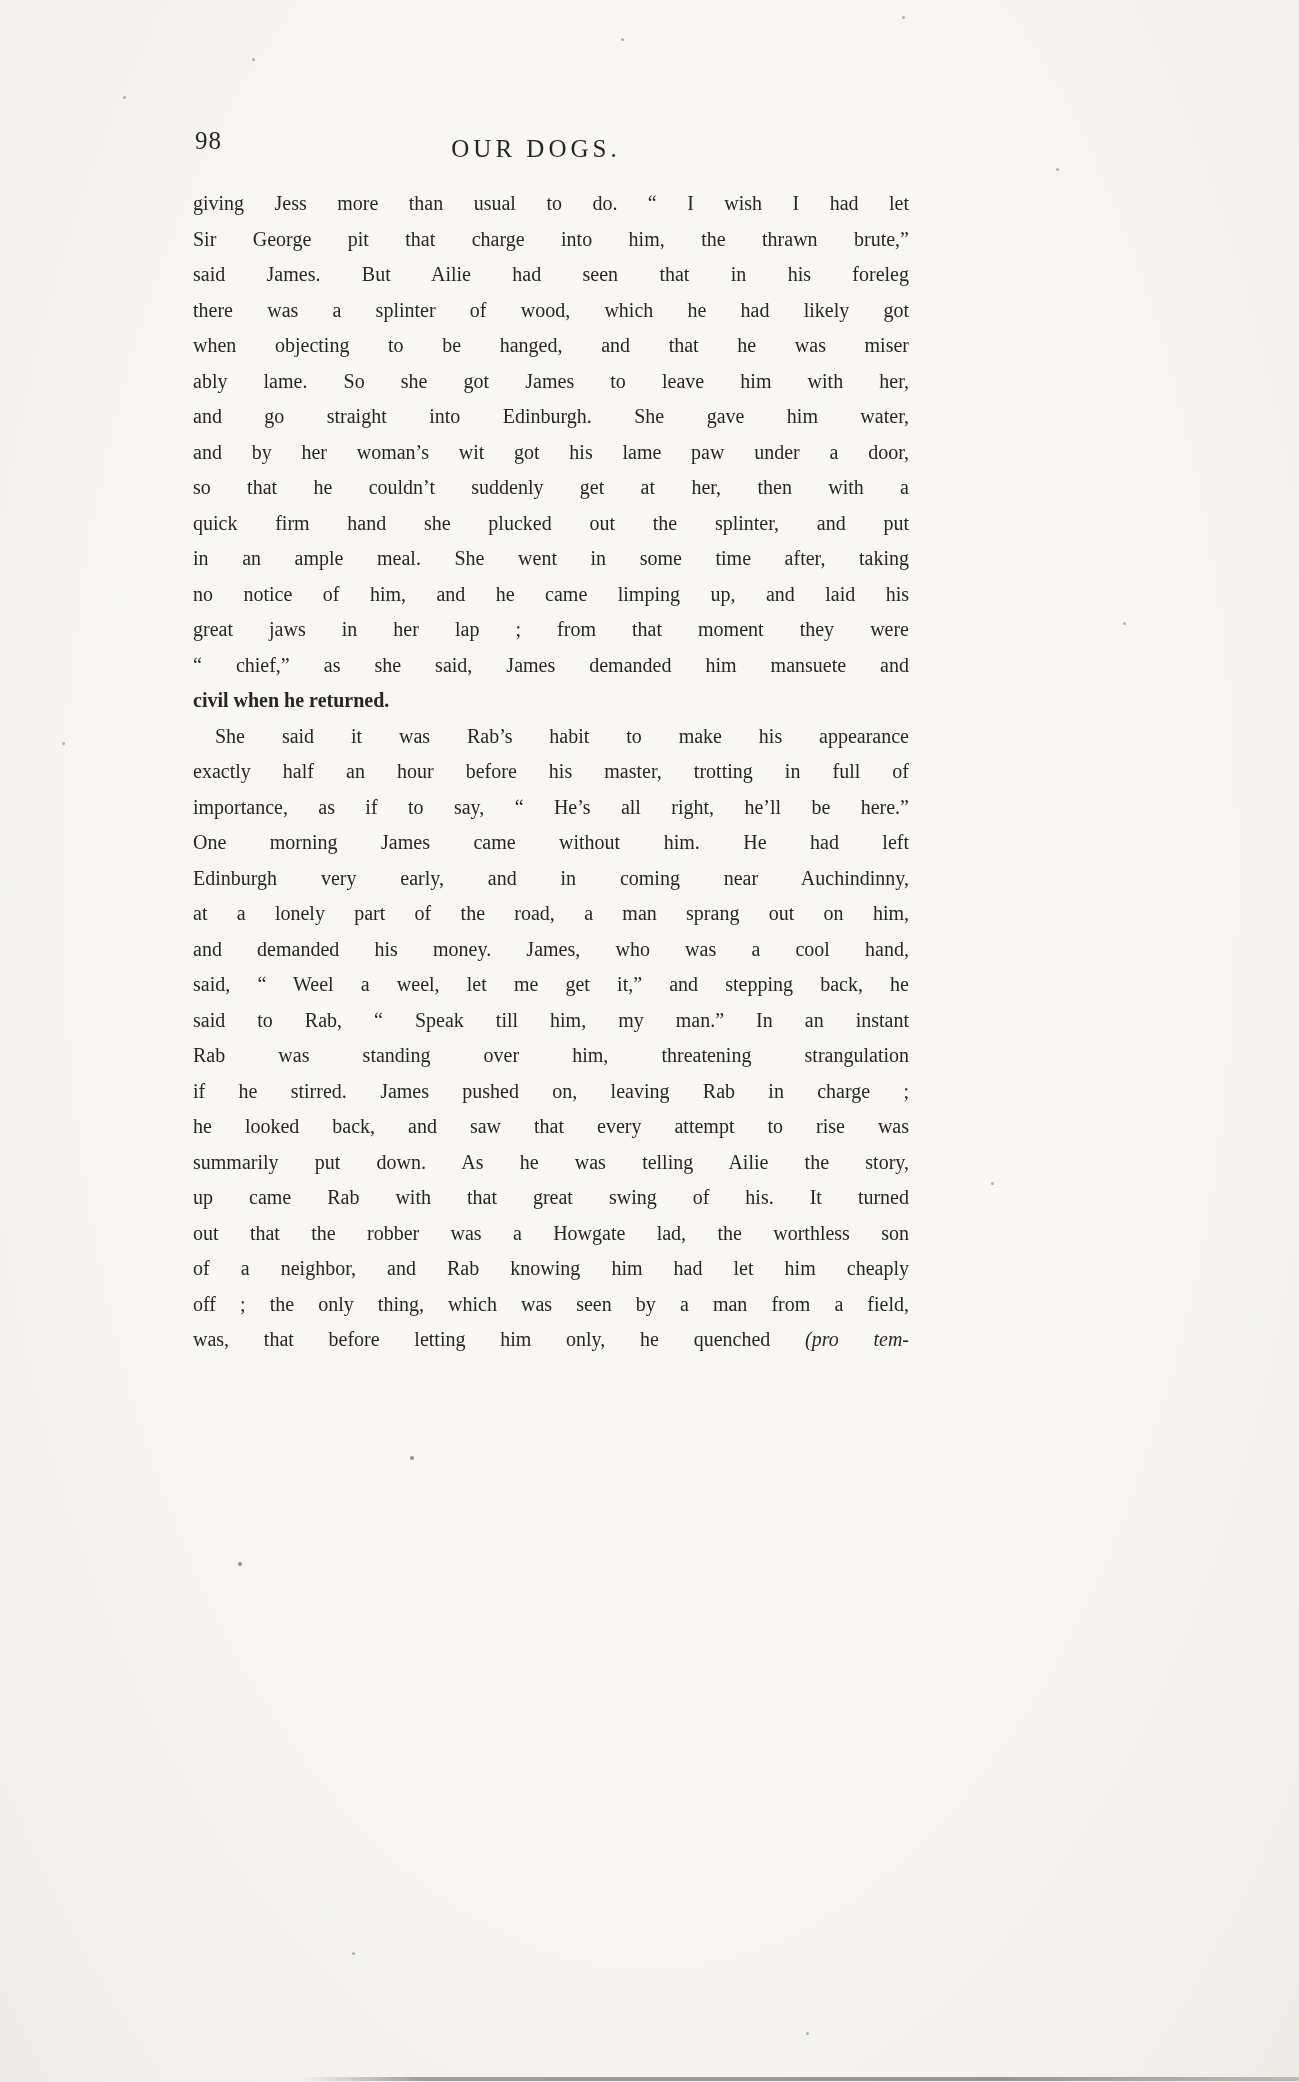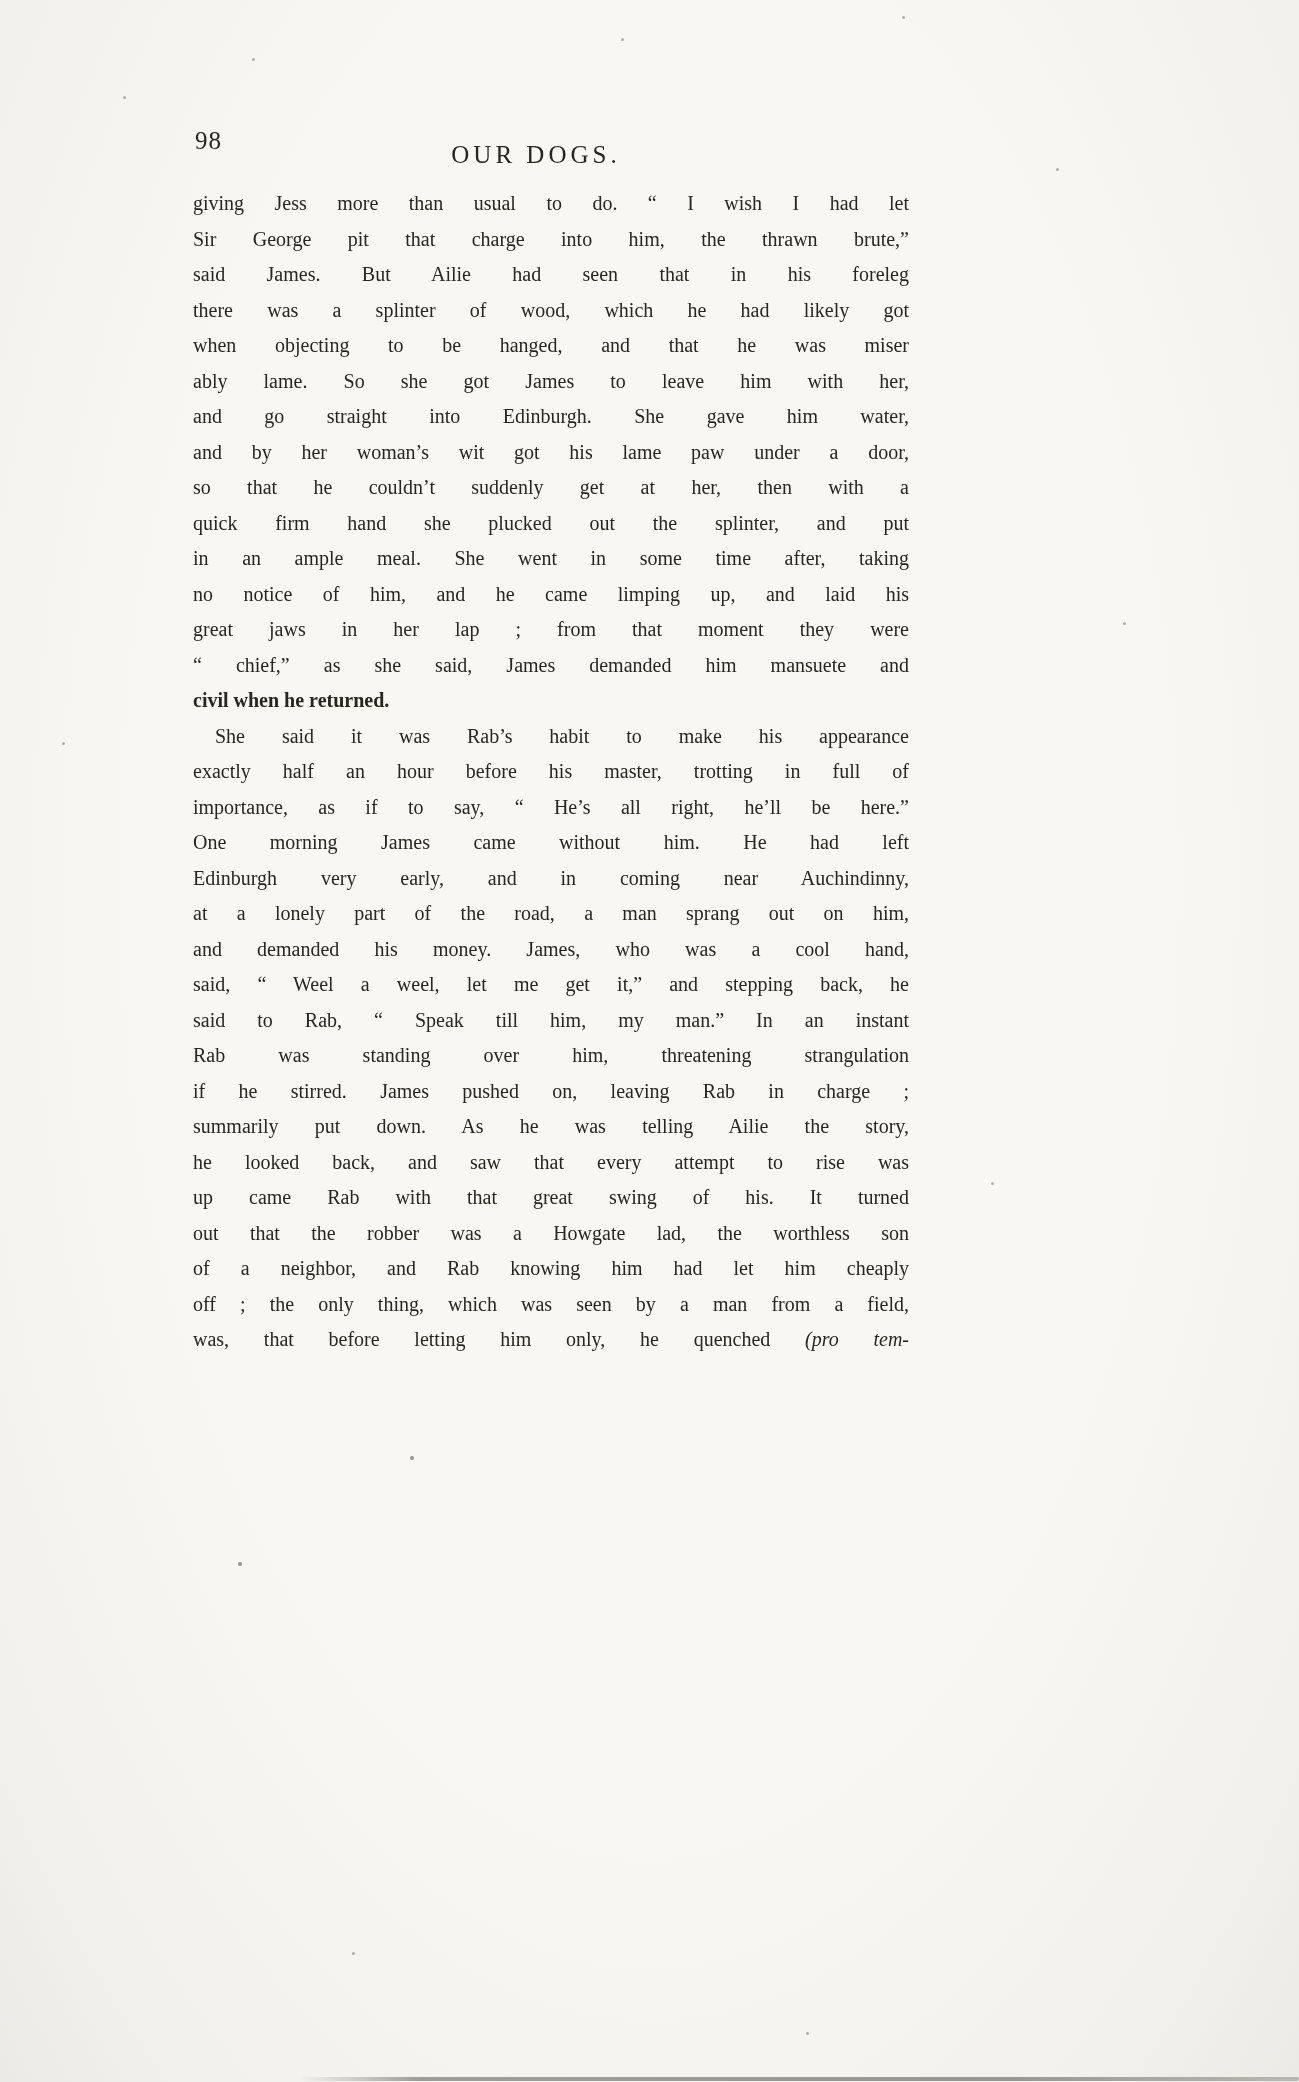"OUR DOGS." .running-title { top: 14px -> 8px }
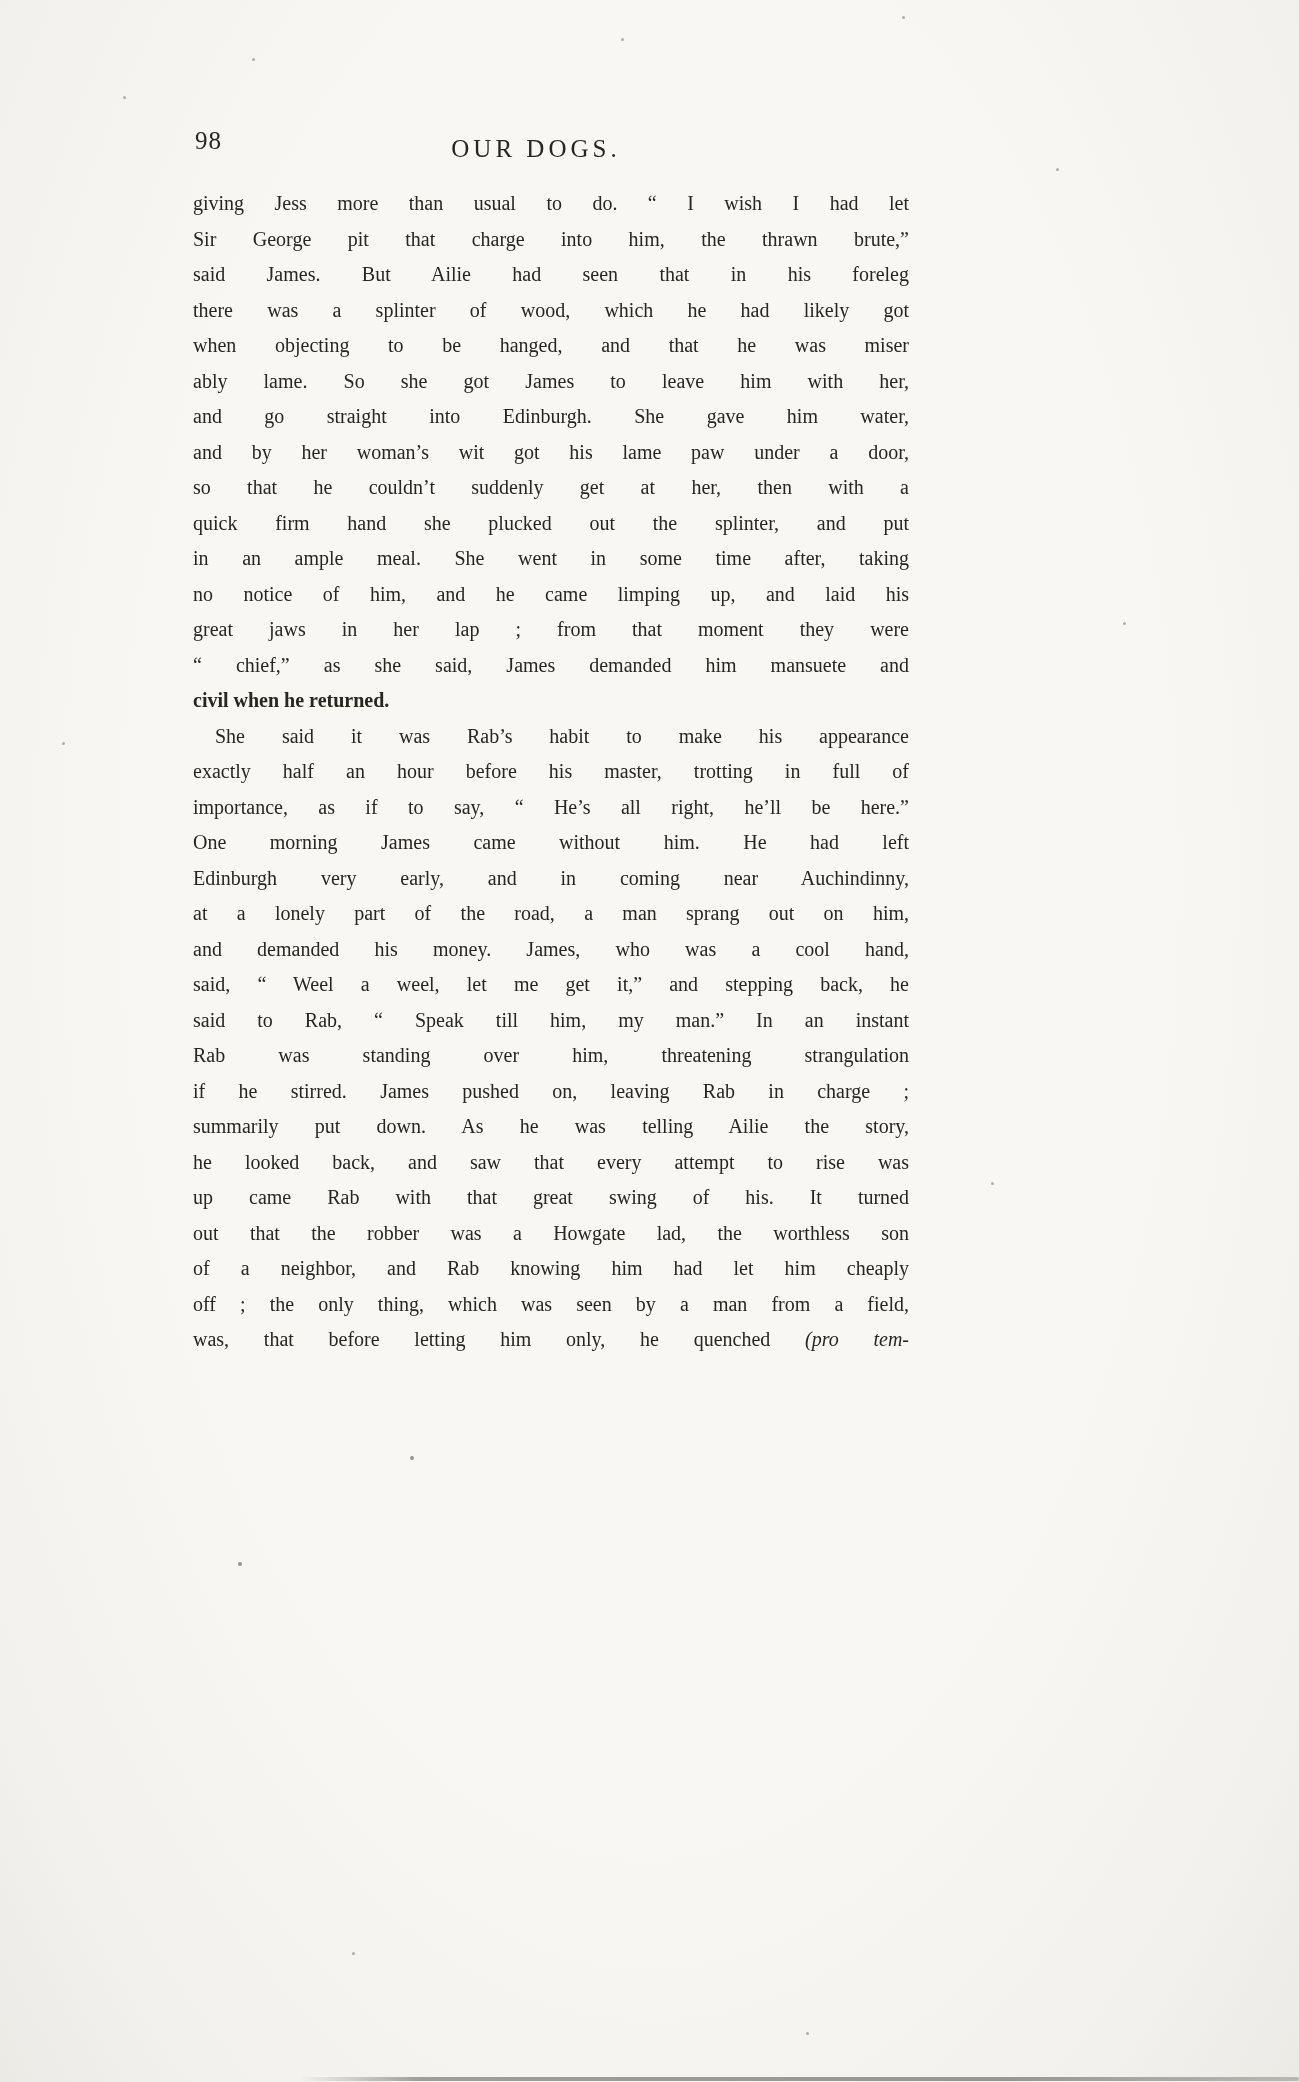"summarily put down. As he" div.line { order: before "he looked back, and saw" -> after "he looked back, and saw" }
